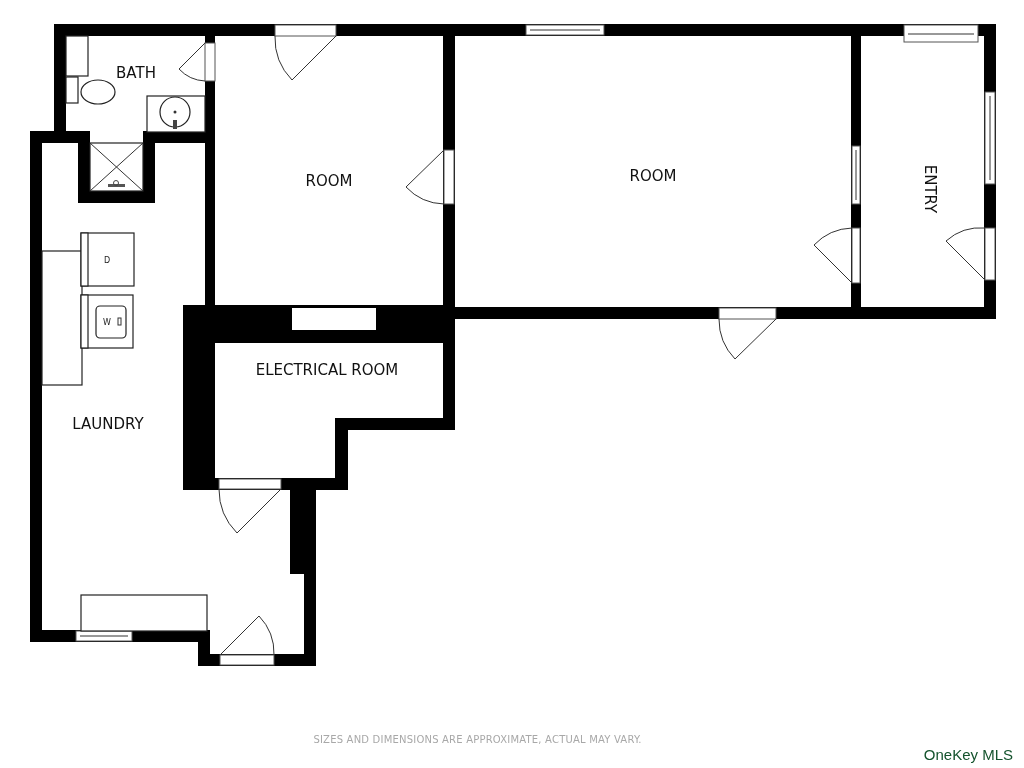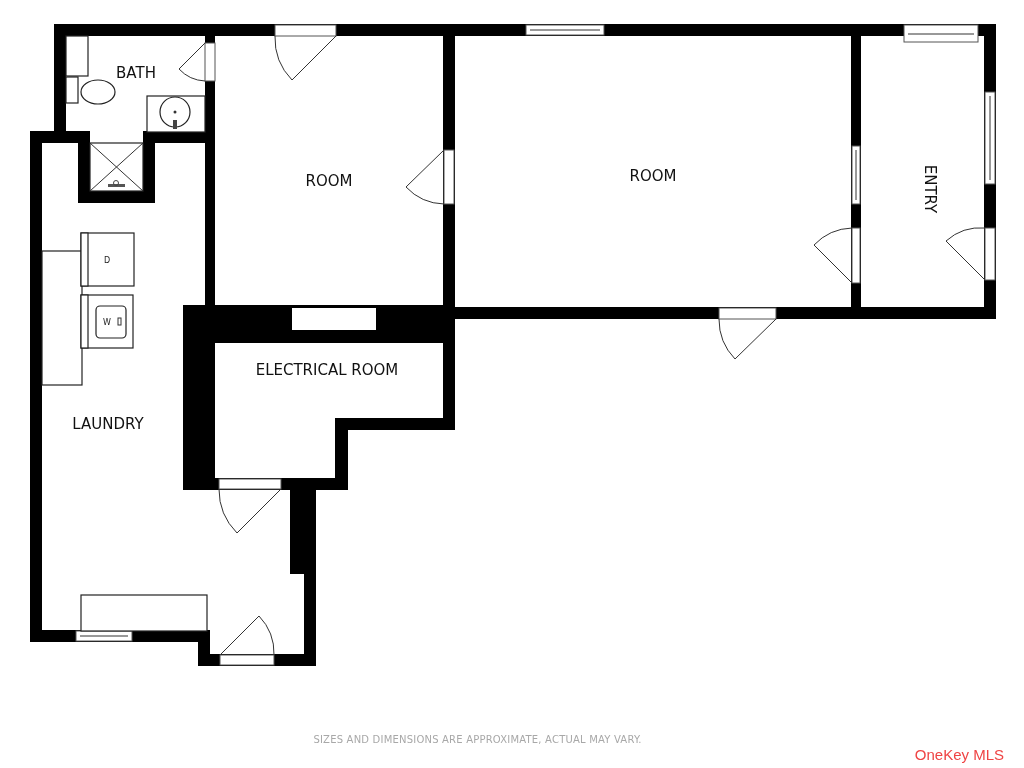"OneKey MLS" .watermark { color: #ef4444 -> #14532d; right: 20px -> 11px }
